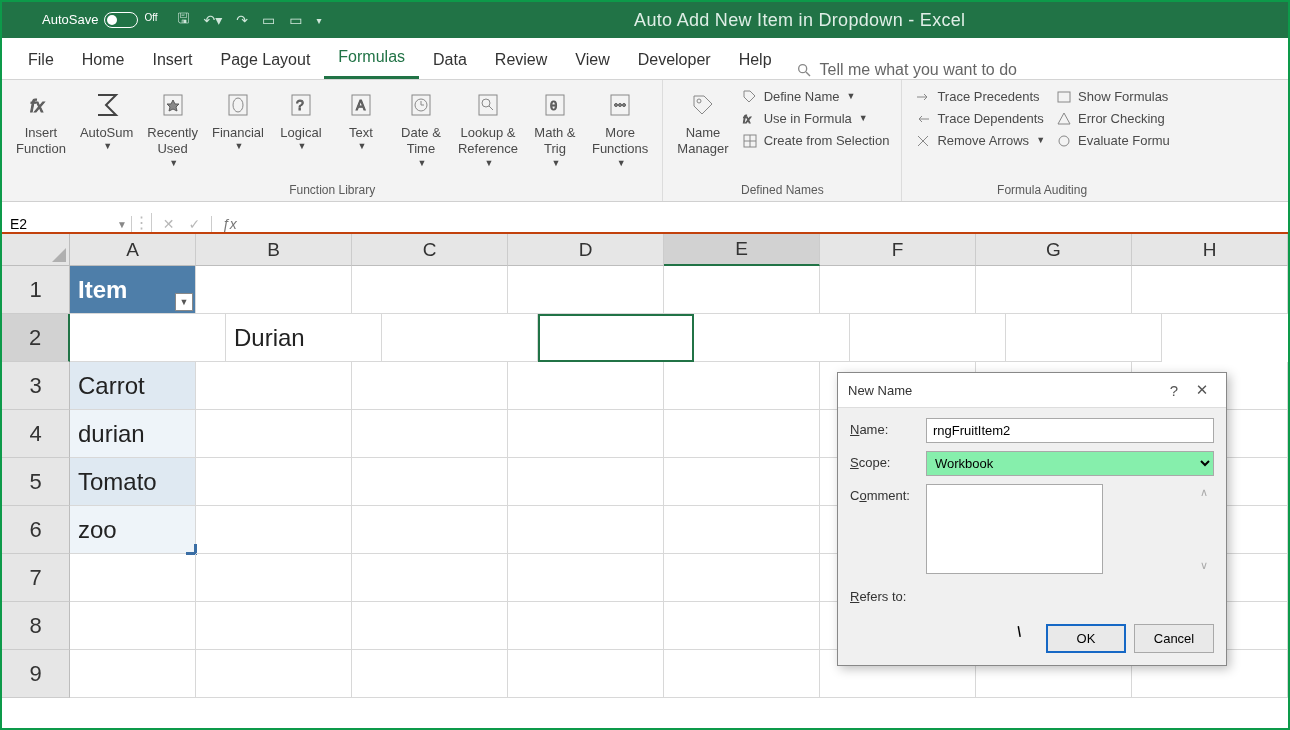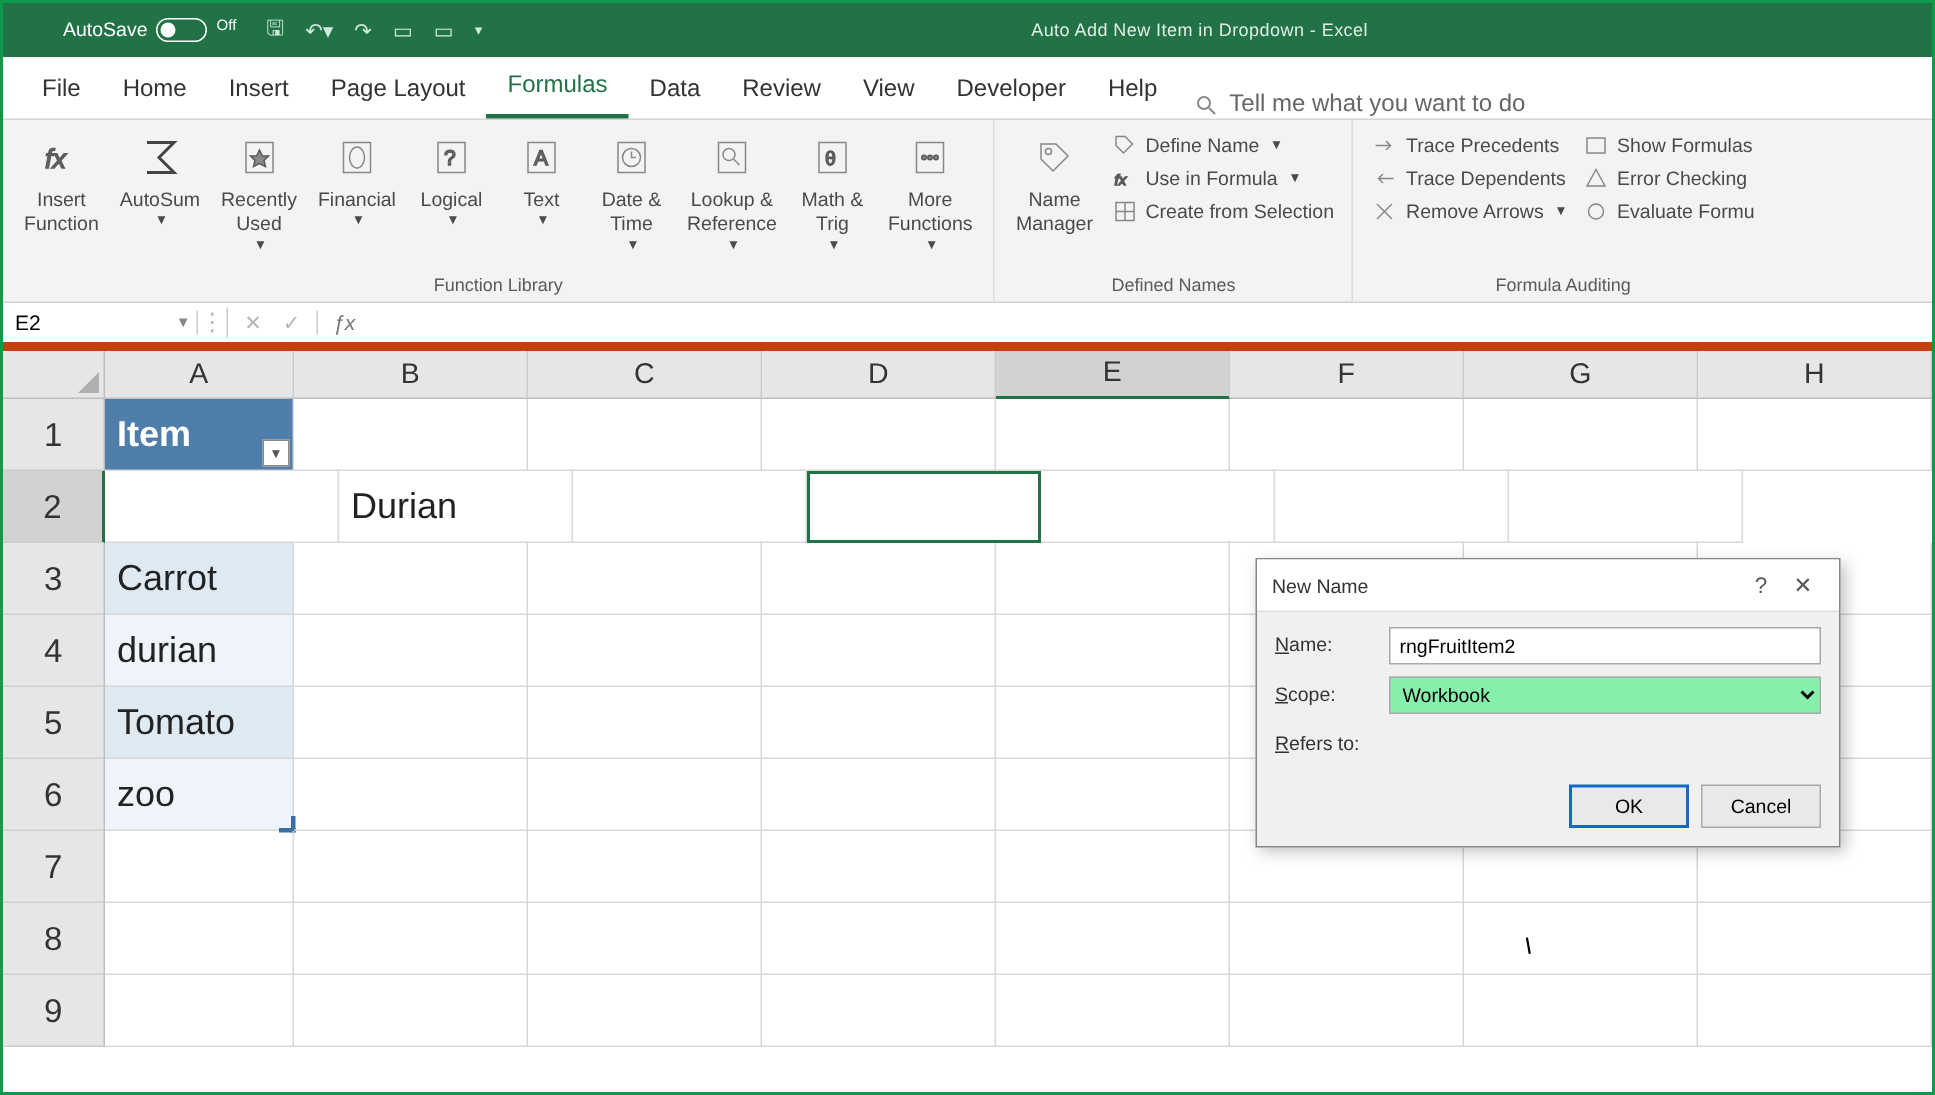"Auto Add New Item in" .titlebar .title { font-size: 12px -> 18px }
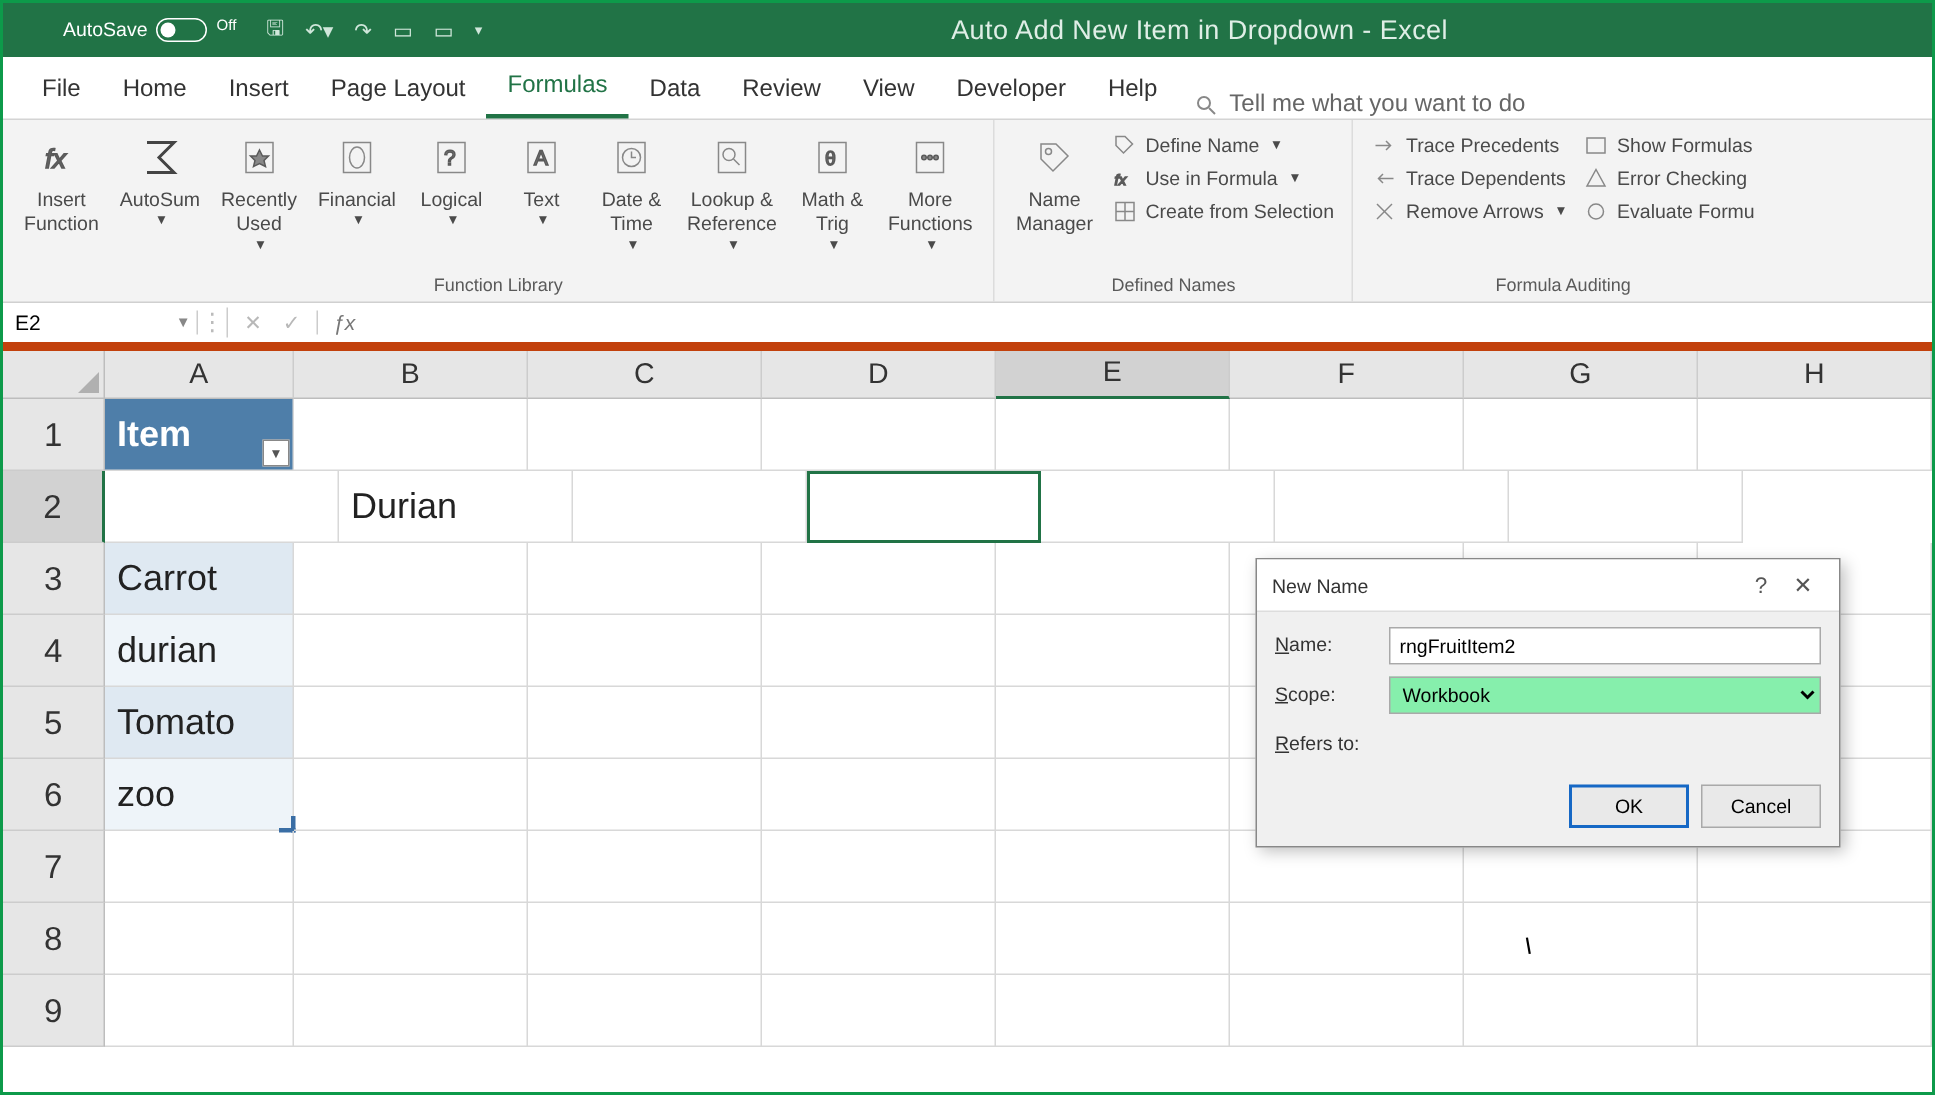"E2" .fbar { align-items: center -> flex-end; border-bottom: 6px solid #c2410c -> 2px solid #c2410c }
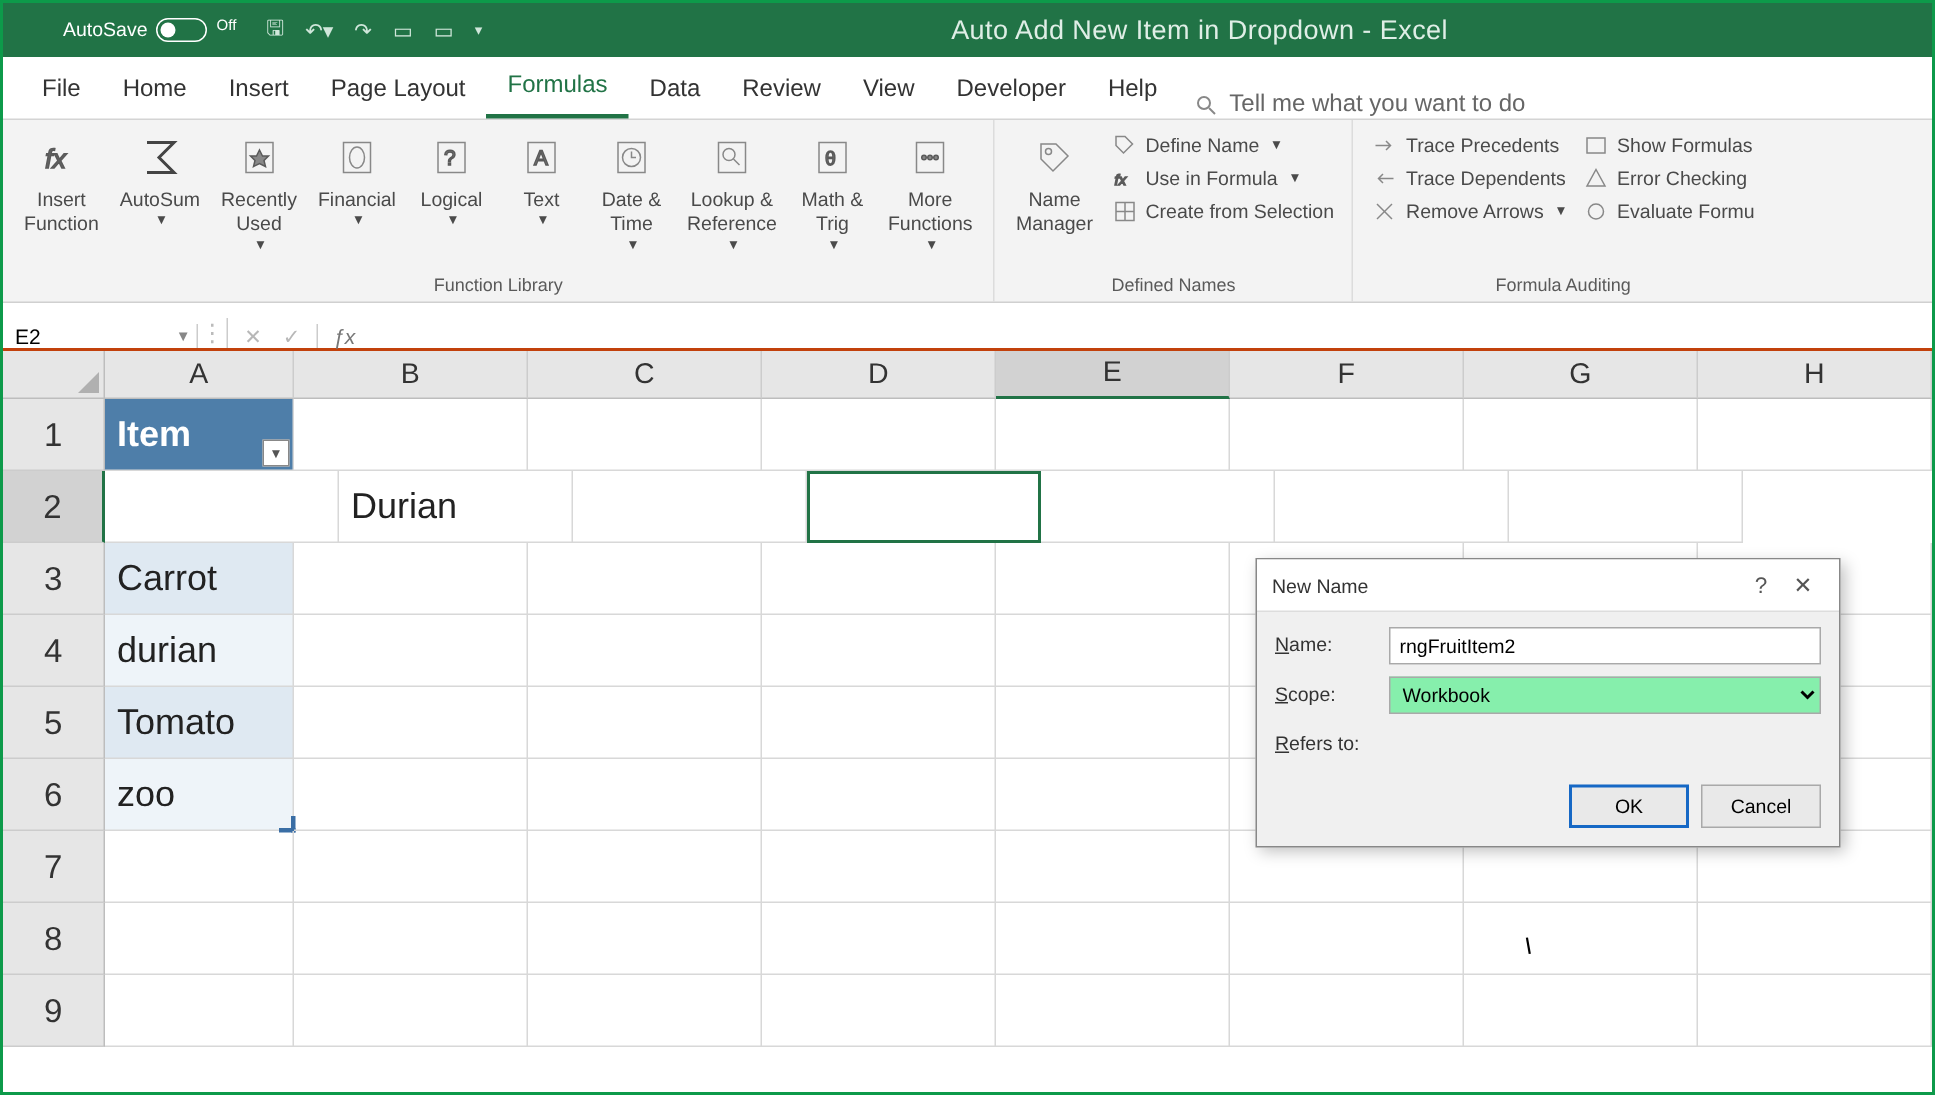"Comment:" div.drow { html: none -> <div> <label>C<u>o</u>mment:</label> <div> <textarea></textarea> <div> <span>∧</span> <span>∨</span> </div> </div> </div> }
